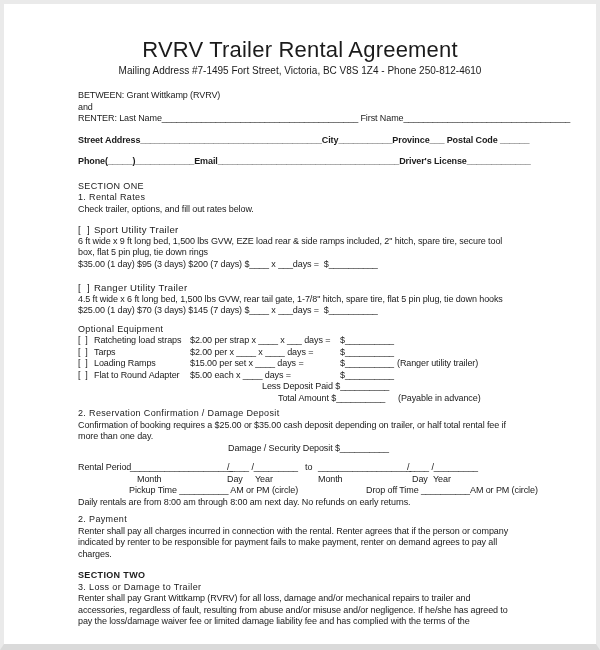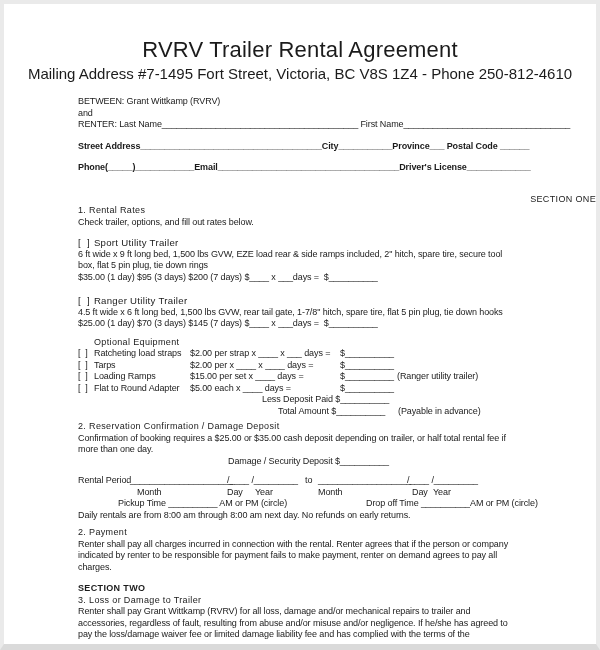"Mailing Address #7-1495 Fort Street," .subtitle { font-size: 15px -> 10px }
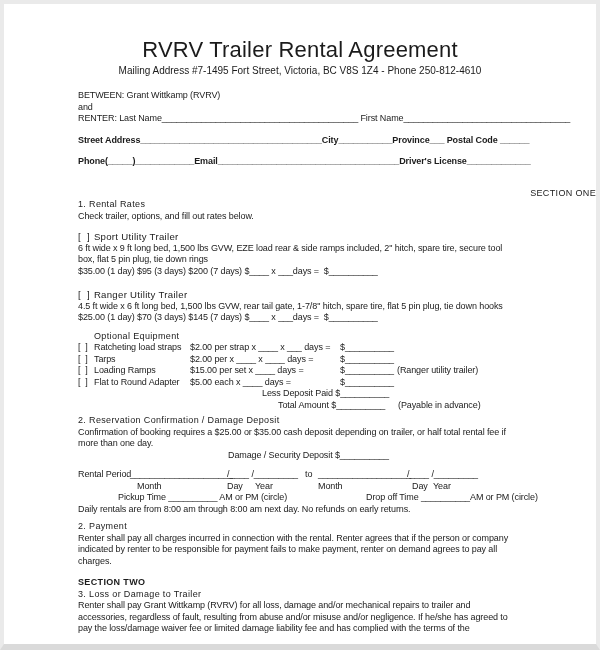"SECTION ONE" .mt13 { margin-top: 20px -> 13px; text-align: right -> none }
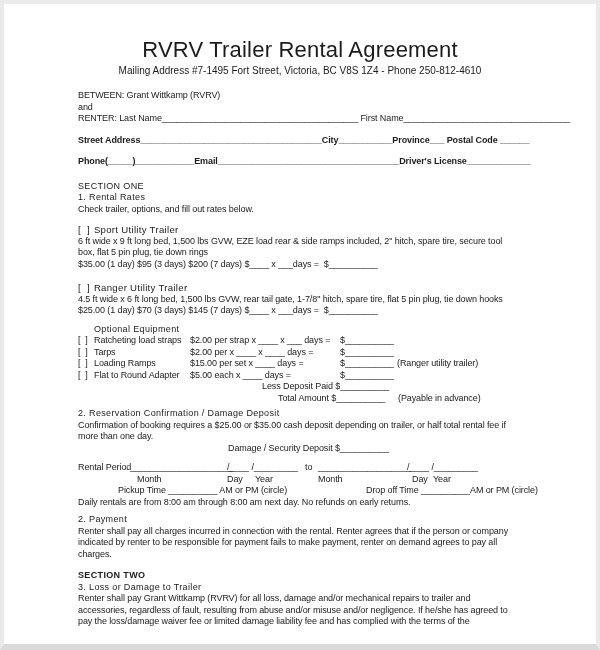"Optional Equipment" .mt7 { margin-left: 16px -> none }
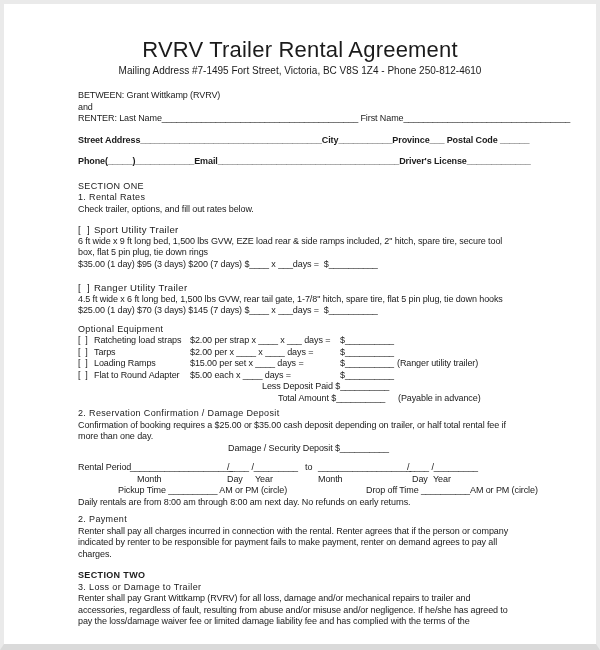"Pickup Time __________ AM or" .pickup-pos { left: 0 -> 11px }
